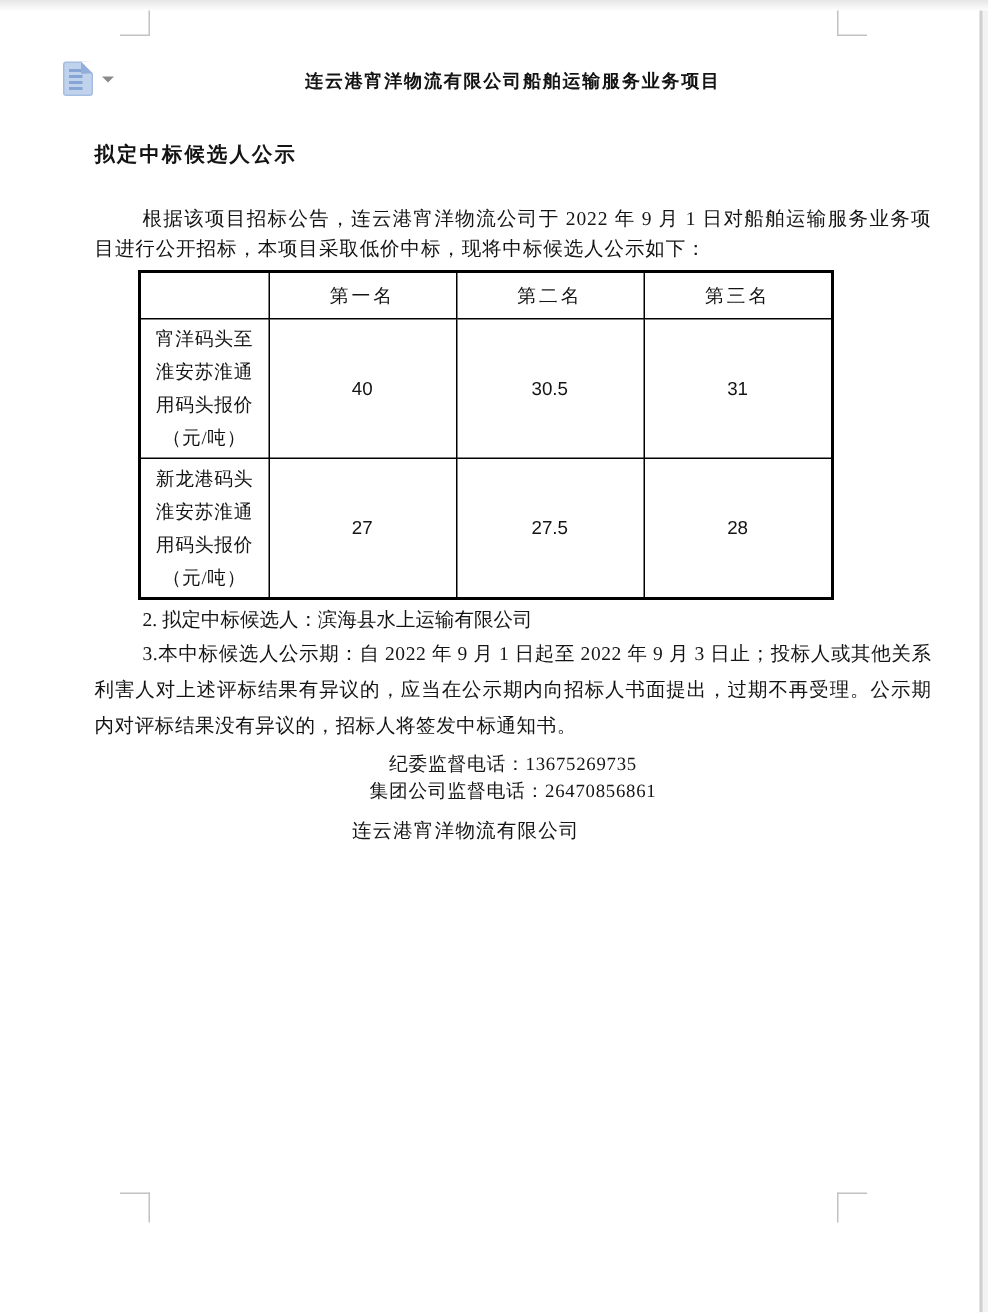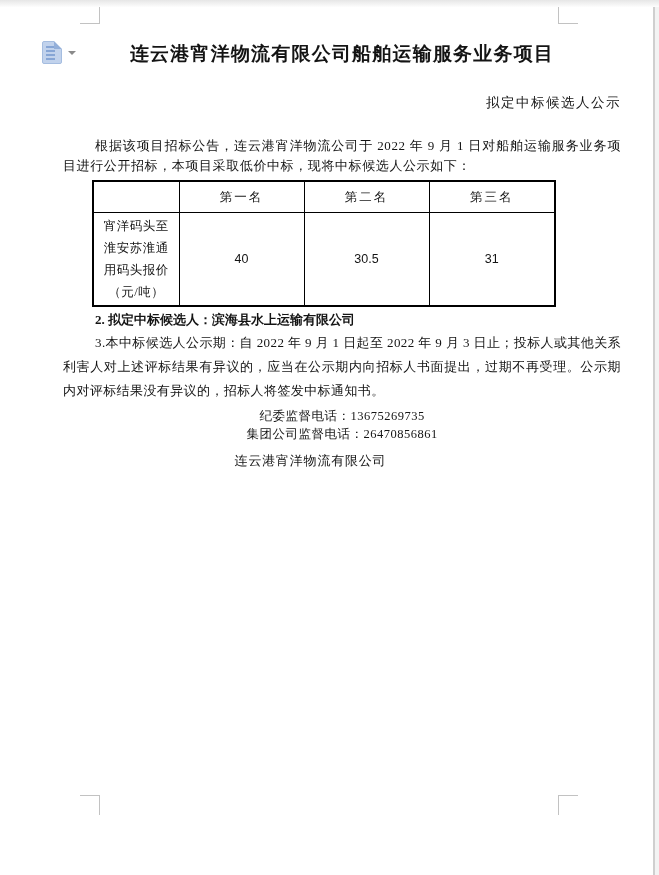"连云港宵洋物流有限公司船舶运输服务业务项目" .doc-title { font-size: 19px -> 12px }
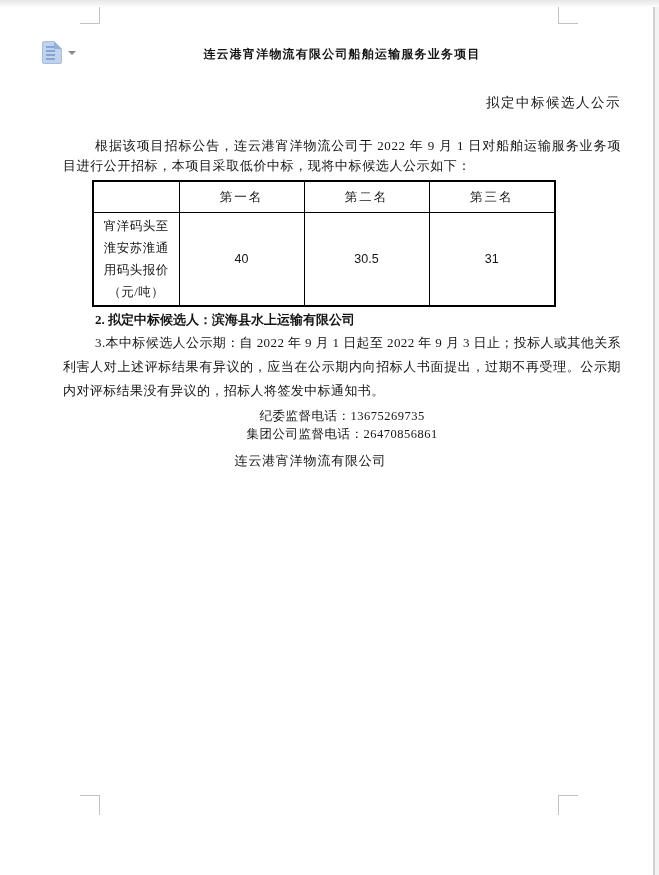"拟定中标候选人公示" .doc-subtitle { font-weight: normal -> bold; text-align: right -> left }
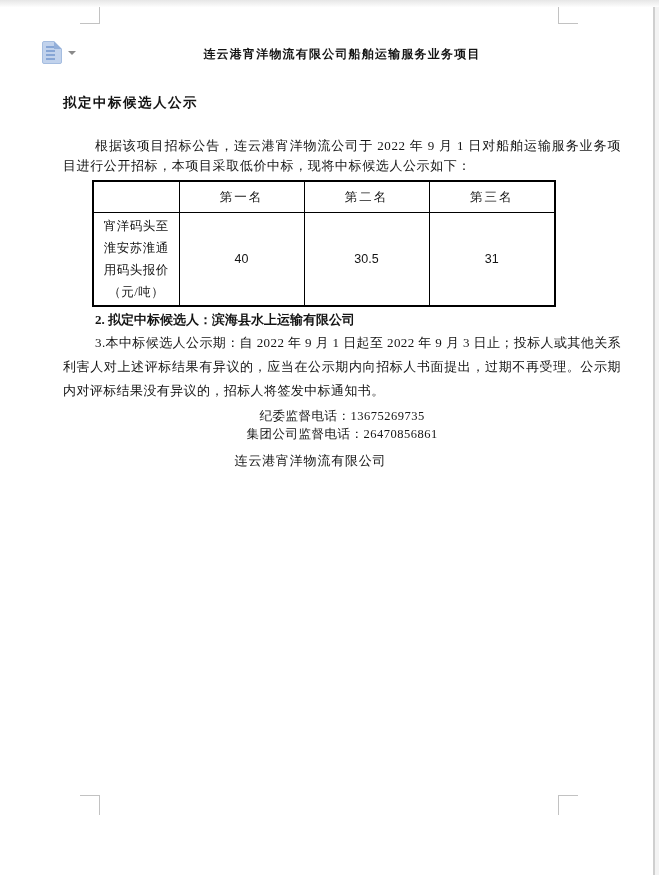"新龙港码头淮安苏淮通用码头报价（元/吨）" tr.price2 { html: none -> <tr> <td>新龙港码头淮安苏淮通用码头报价（元/吨）</td> <td>27</td> <td>27.5</td> <td>28</td> </tr> }
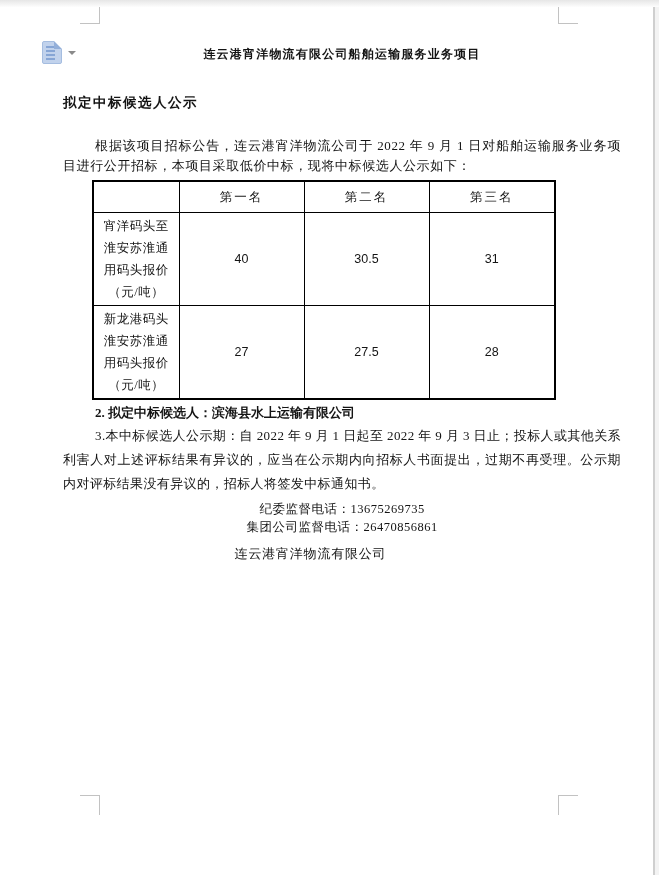"2. 拟定中标候选人：滨海县水上运输有限公司" .item2 { font-weight: bold -> none }
